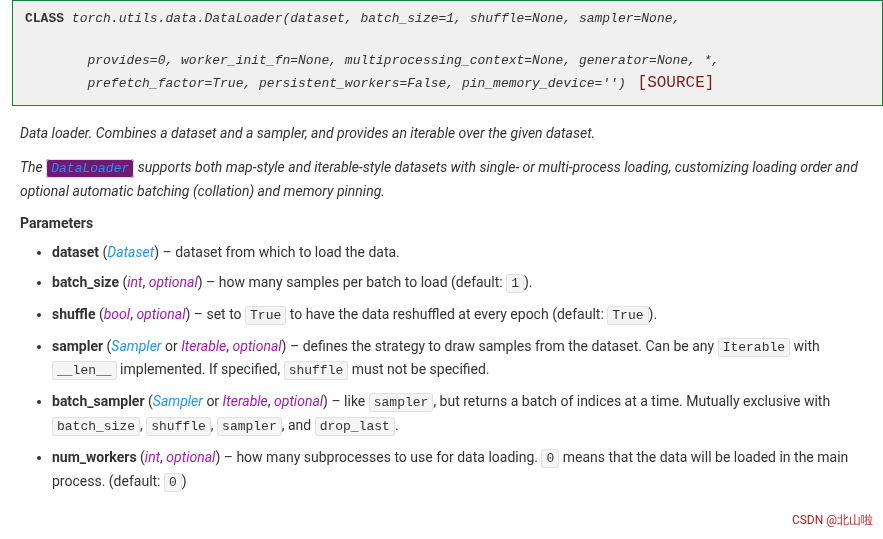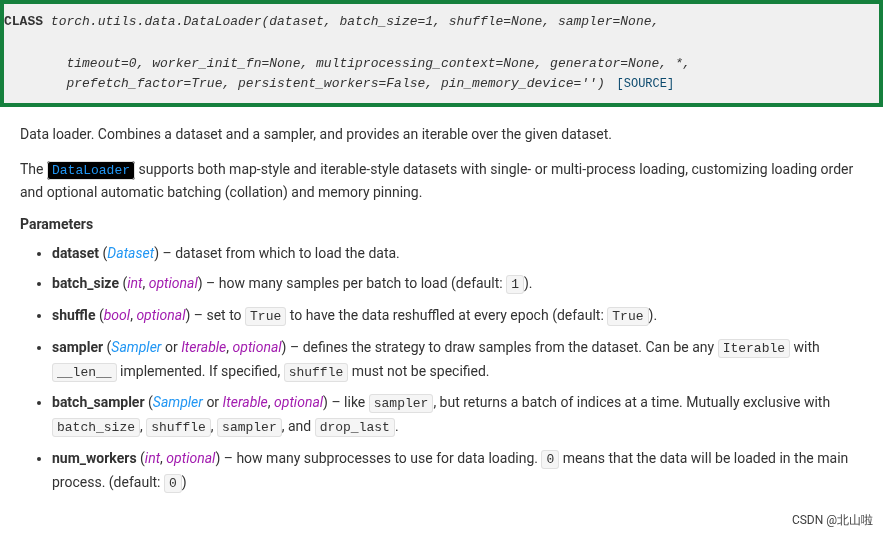"CLASS" .class-header { border: 4px solid #15803d -> 1px solid #15803d; margin-left: none -> 12px; padding: 8px 0 -> 8px 12px }
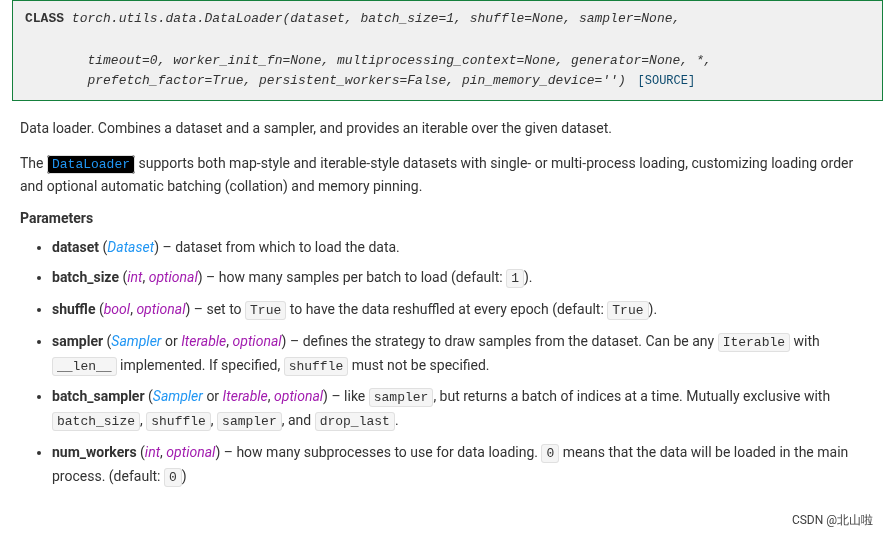"timeout=0, worker_init_fn=None," em { text: timeout -> provides }
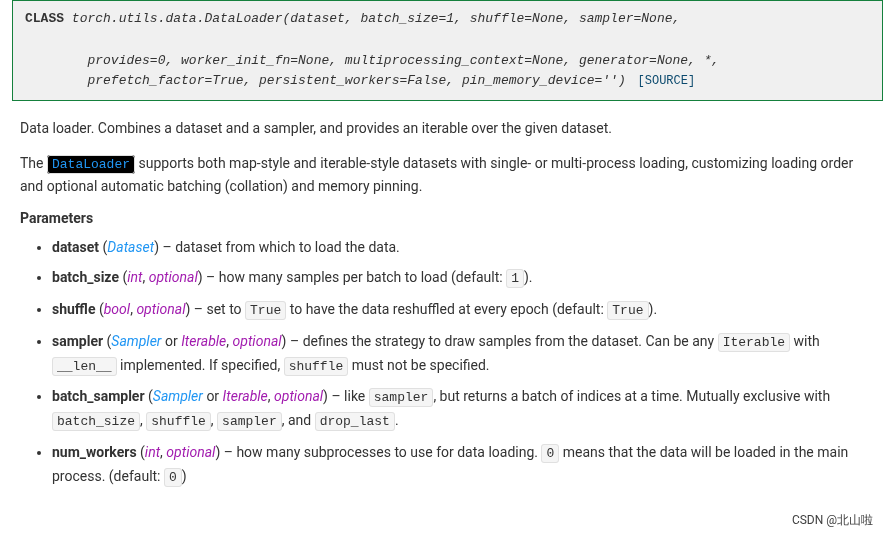"[SOURCE]" .source-link { color: #0c4a6e -> #7f1d1d; font-size: 12px -> 16px }
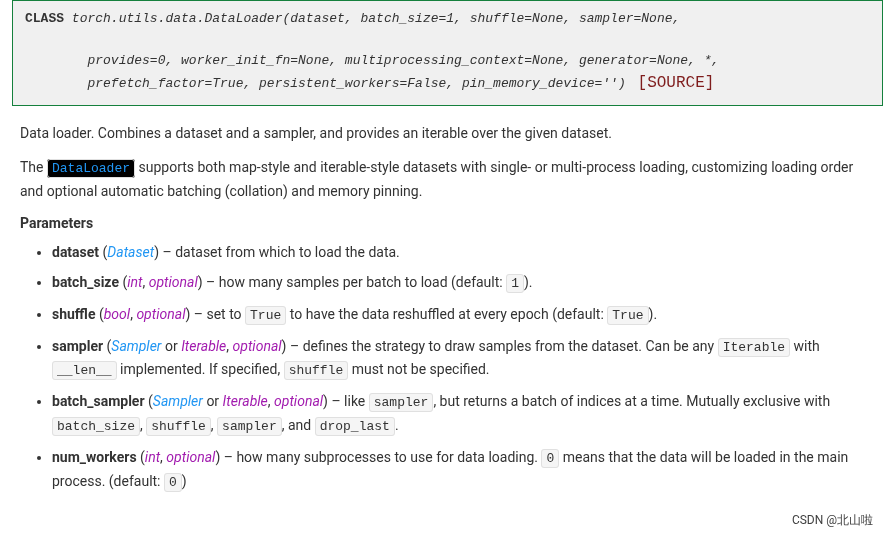"Data loader. Combines a dataset" .description-block { font-style: none -> italic }
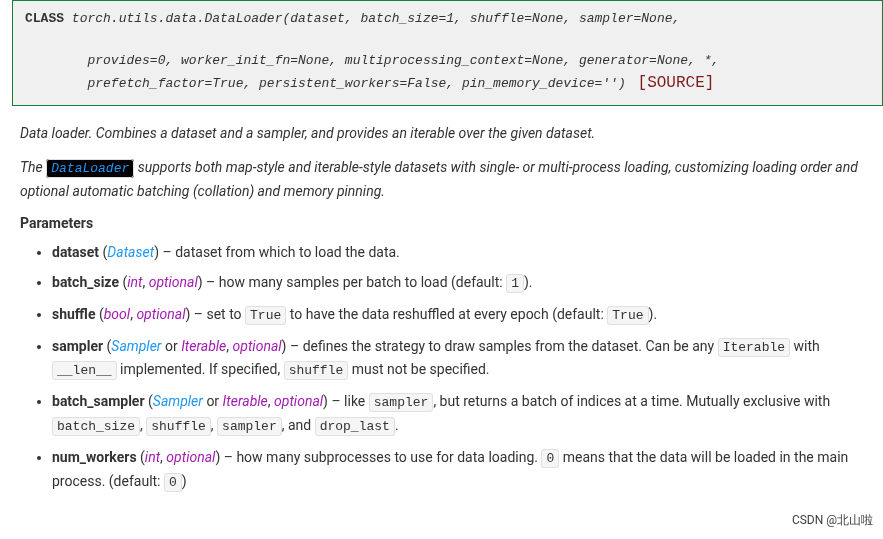"DataLoader" .inline-code-link { background: #000000 -> #701a75 }
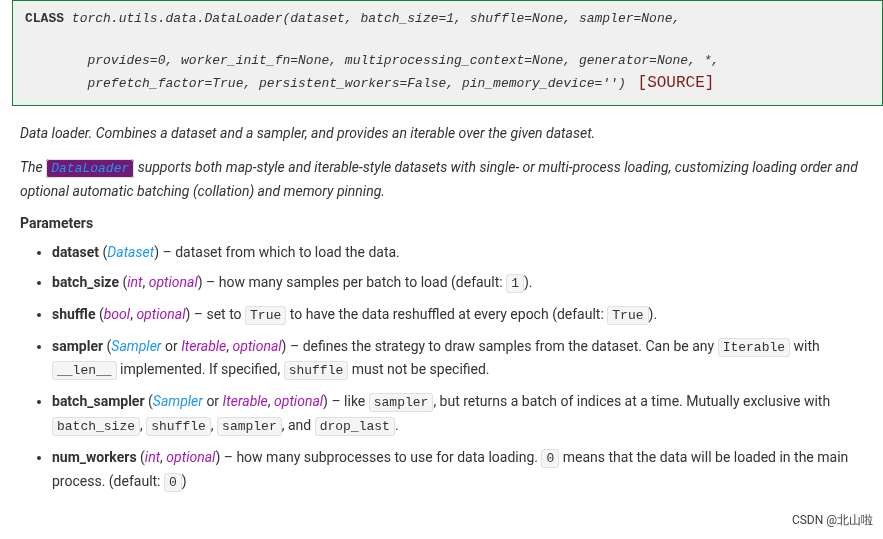"CSDN @北山啦" .watermark { color: #404040 -> #b91c1c }
